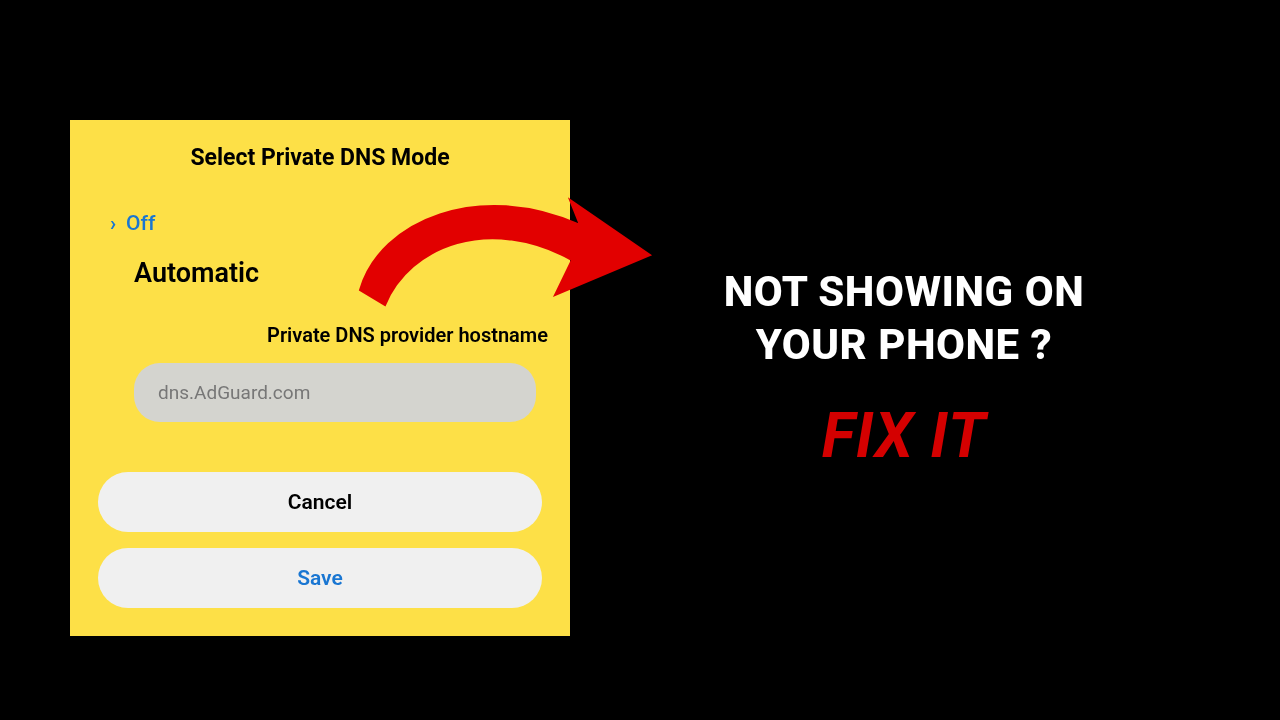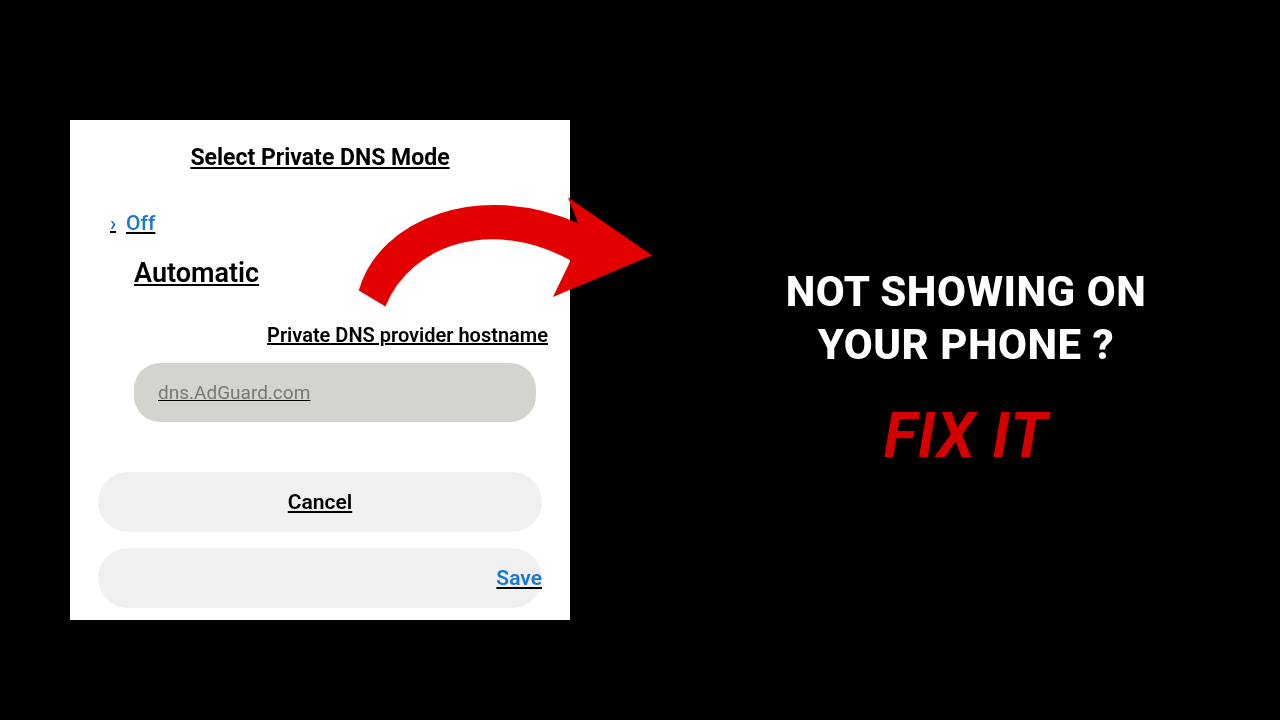"Select Private DNS Mode" .dialog { background: #ffffff -> #fde047; padding: 24px 22px 12px 22px -> 24px 22px 28px 22px; text-decoration: underline -> none }
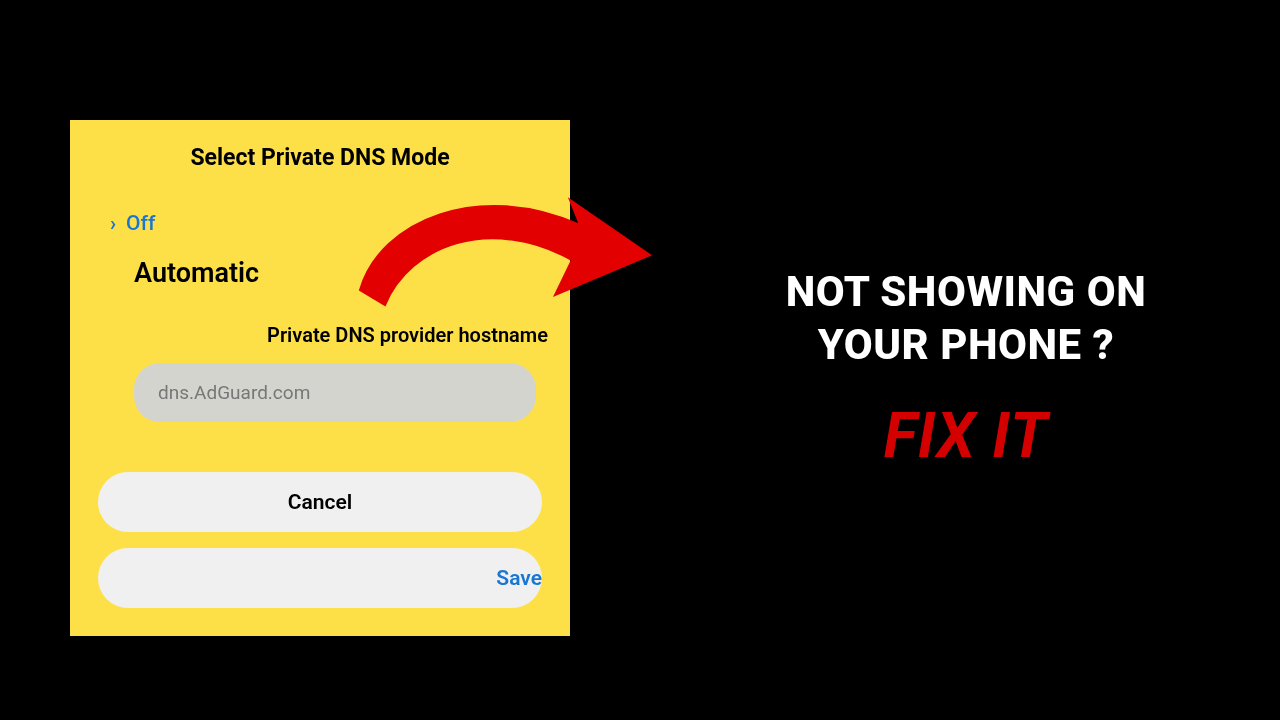"NOT SHOWING ON" .text-block { left: 686px -> 624px }
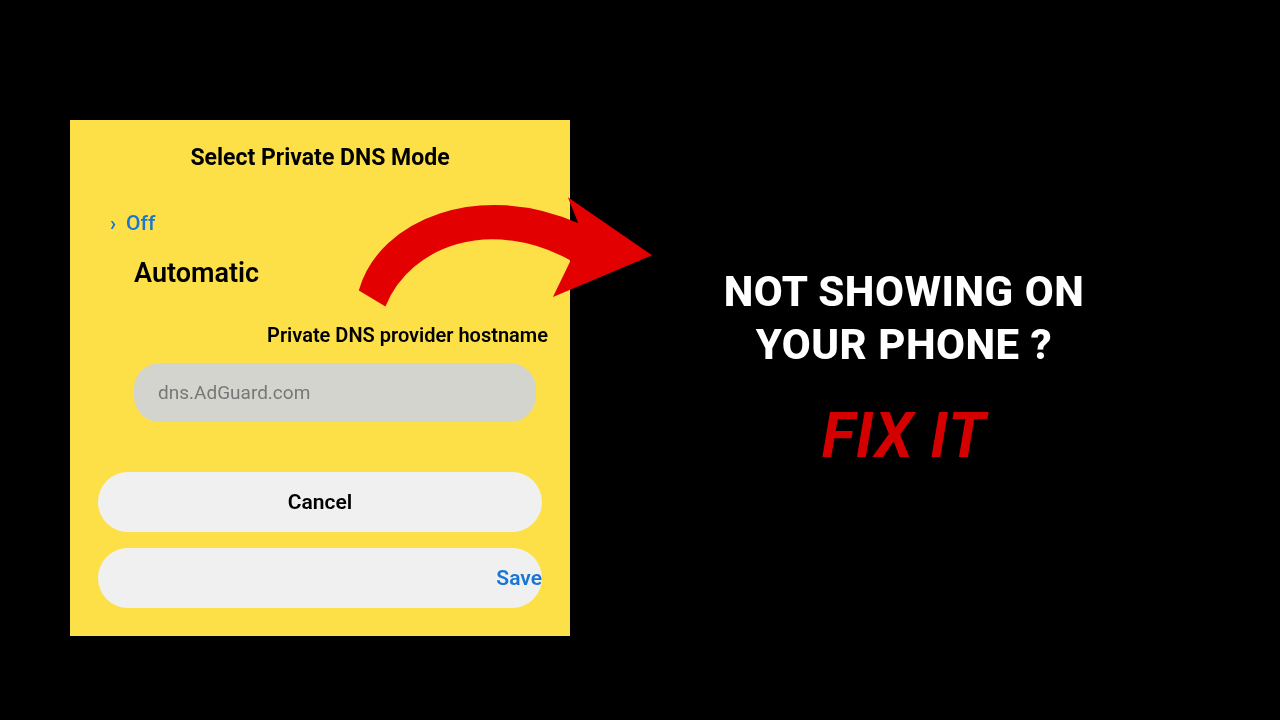"Save" .btn-save { text-align: right -> none }
